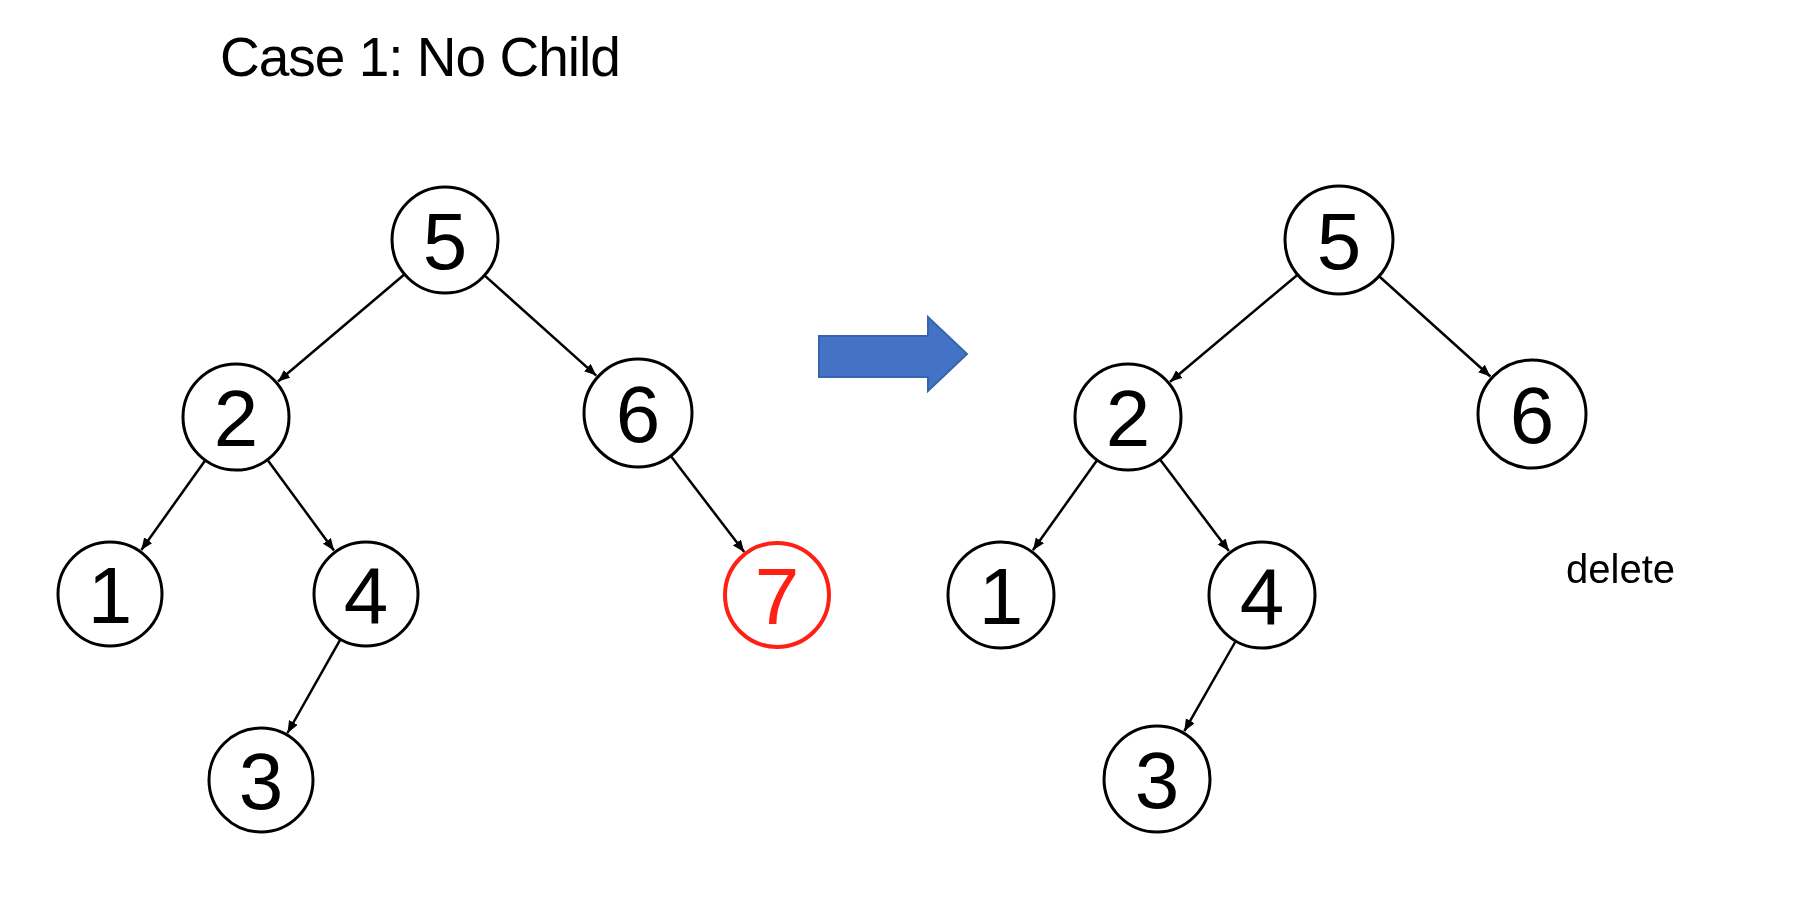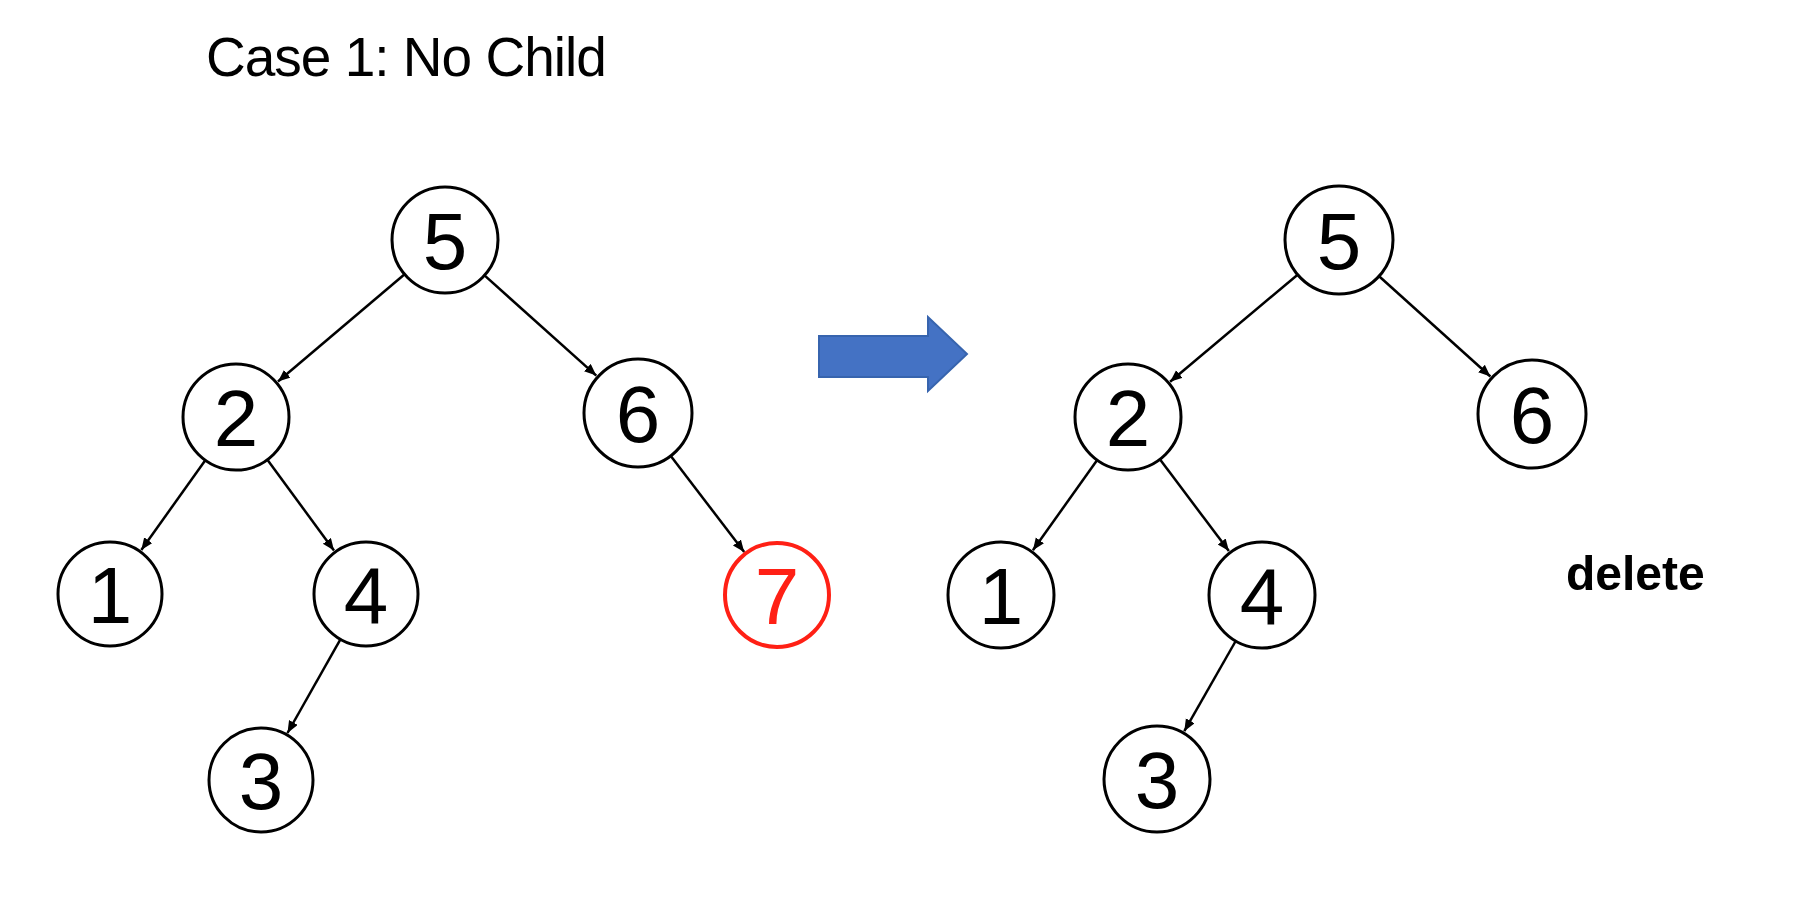"Case 1: No Child" .title { left: 206px -> 220px }
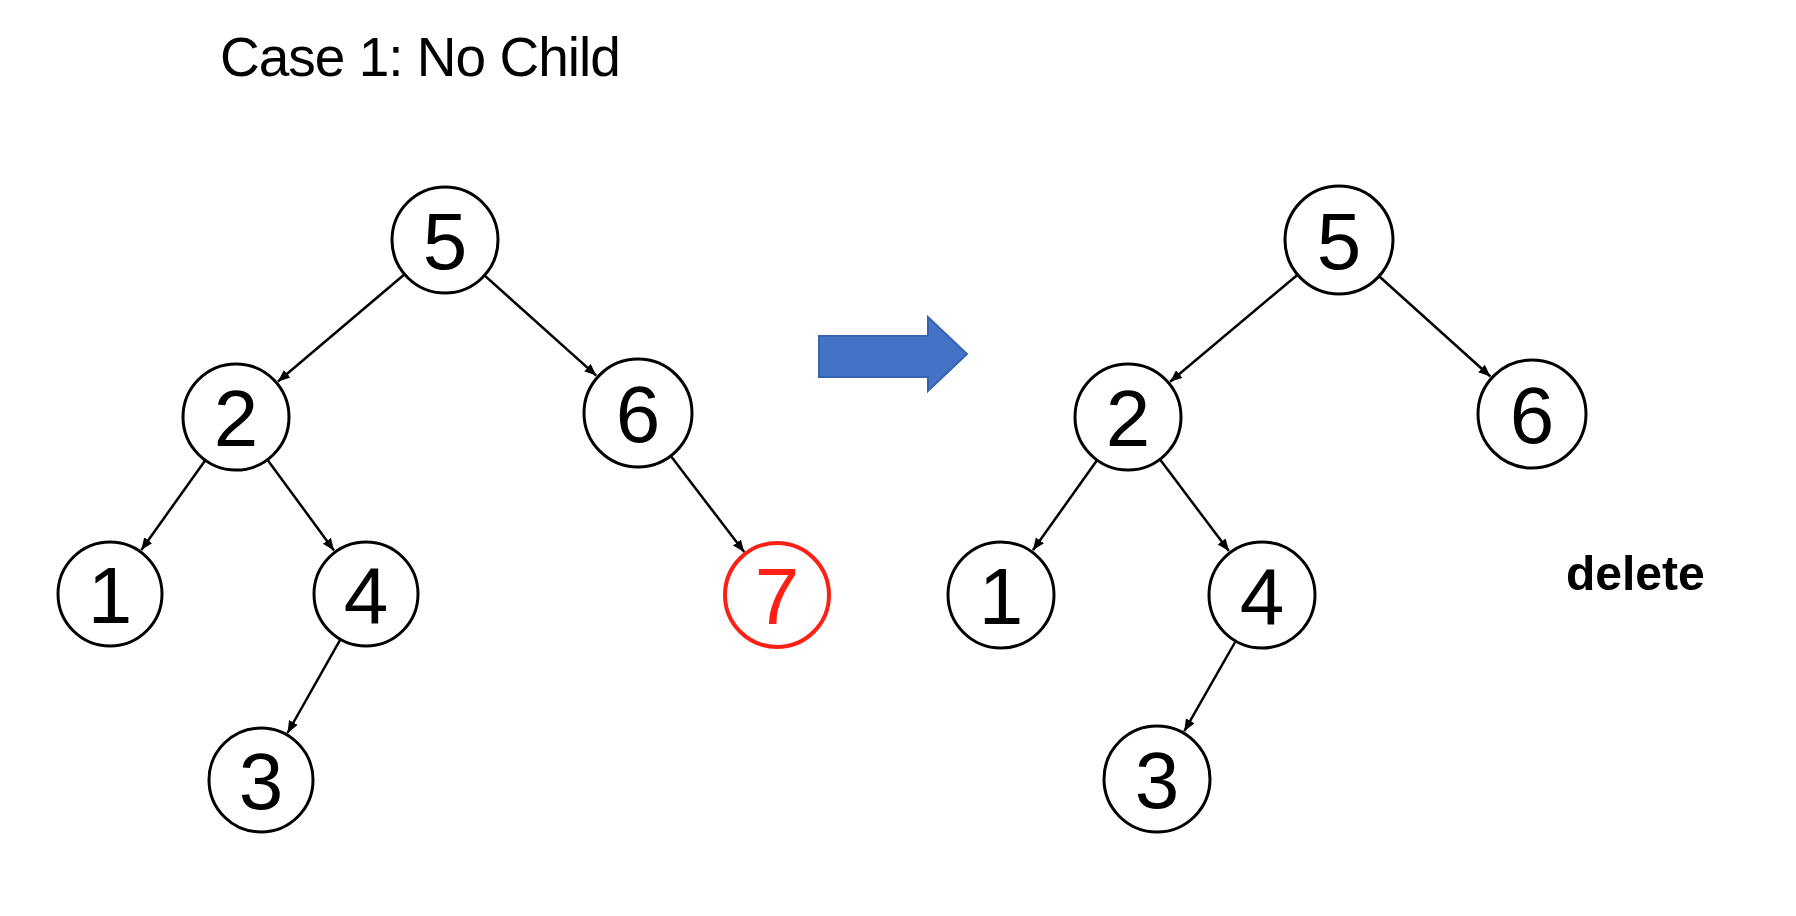"delete" .delete-label { font-size: 48px -> 40px; font-weight: bold -> none }
